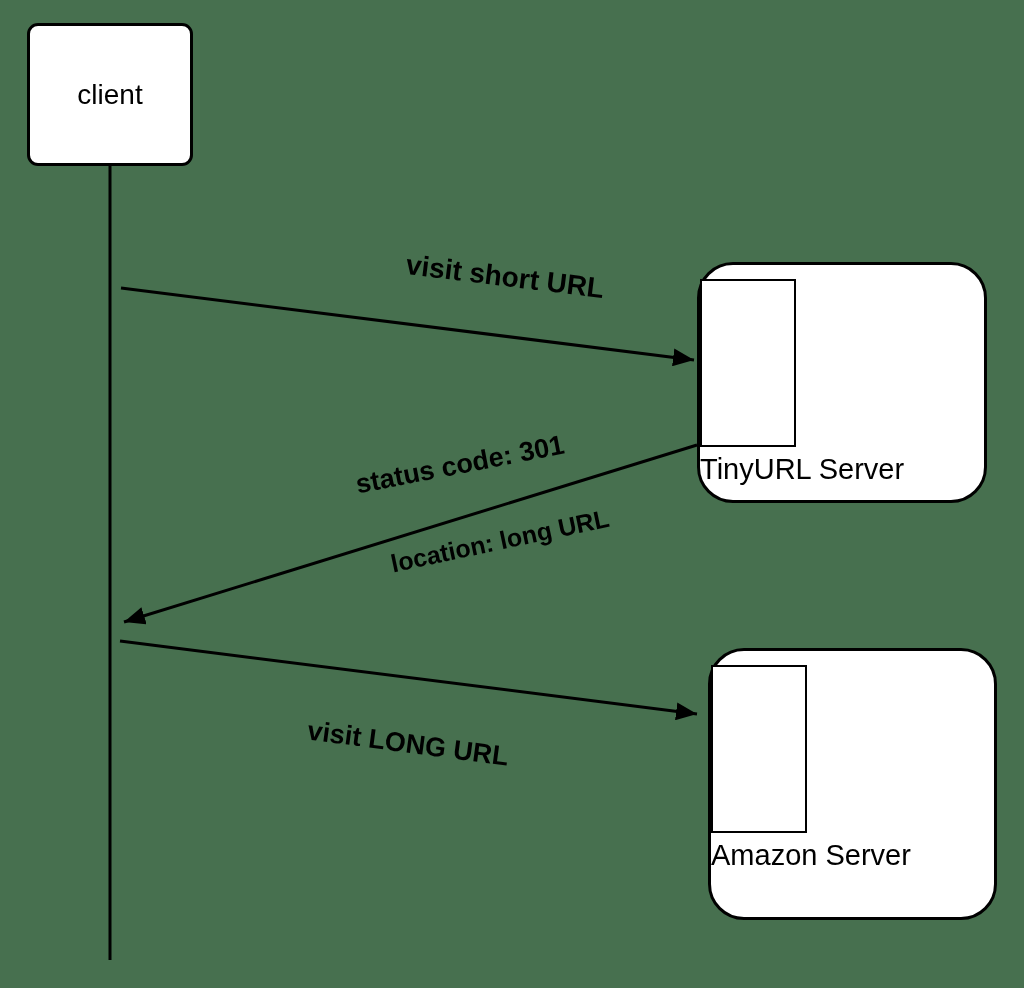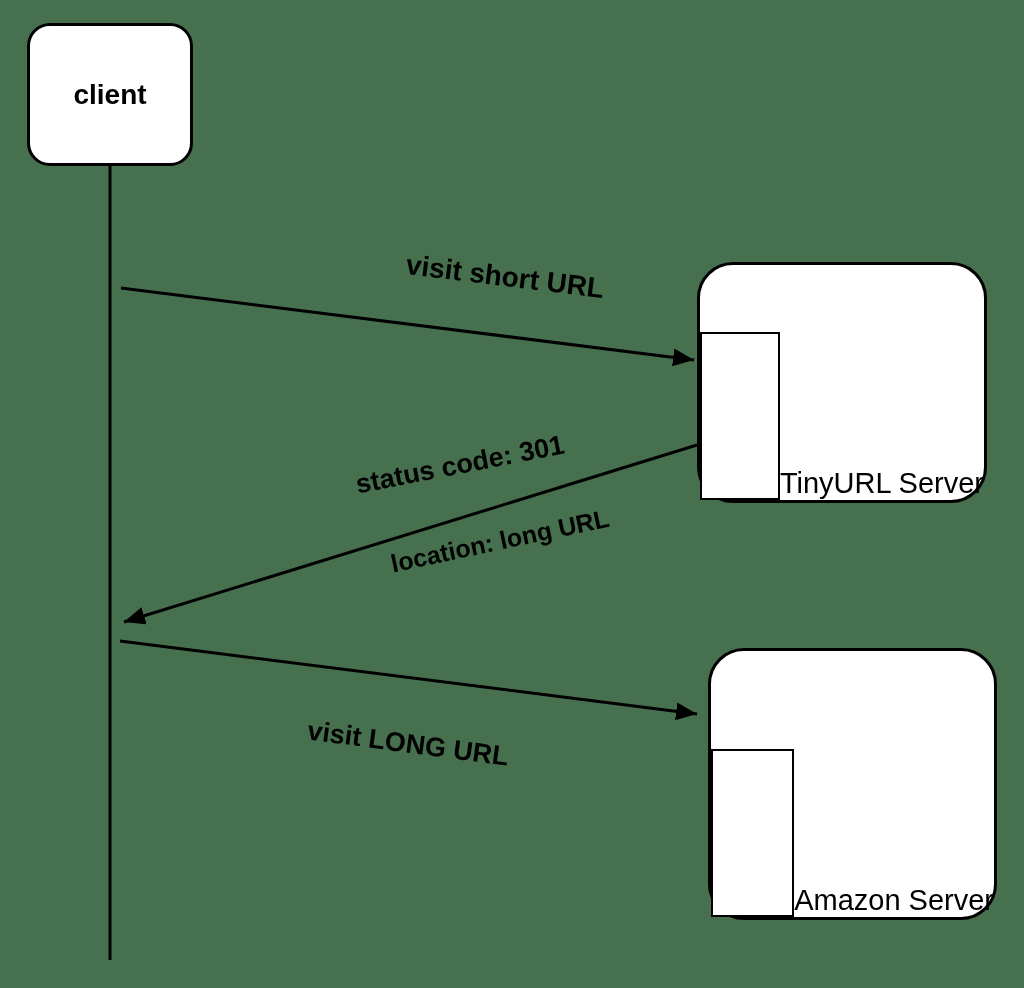"client" .client-box { border-radius: 23px -> 11px; font-weight: bold -> none }
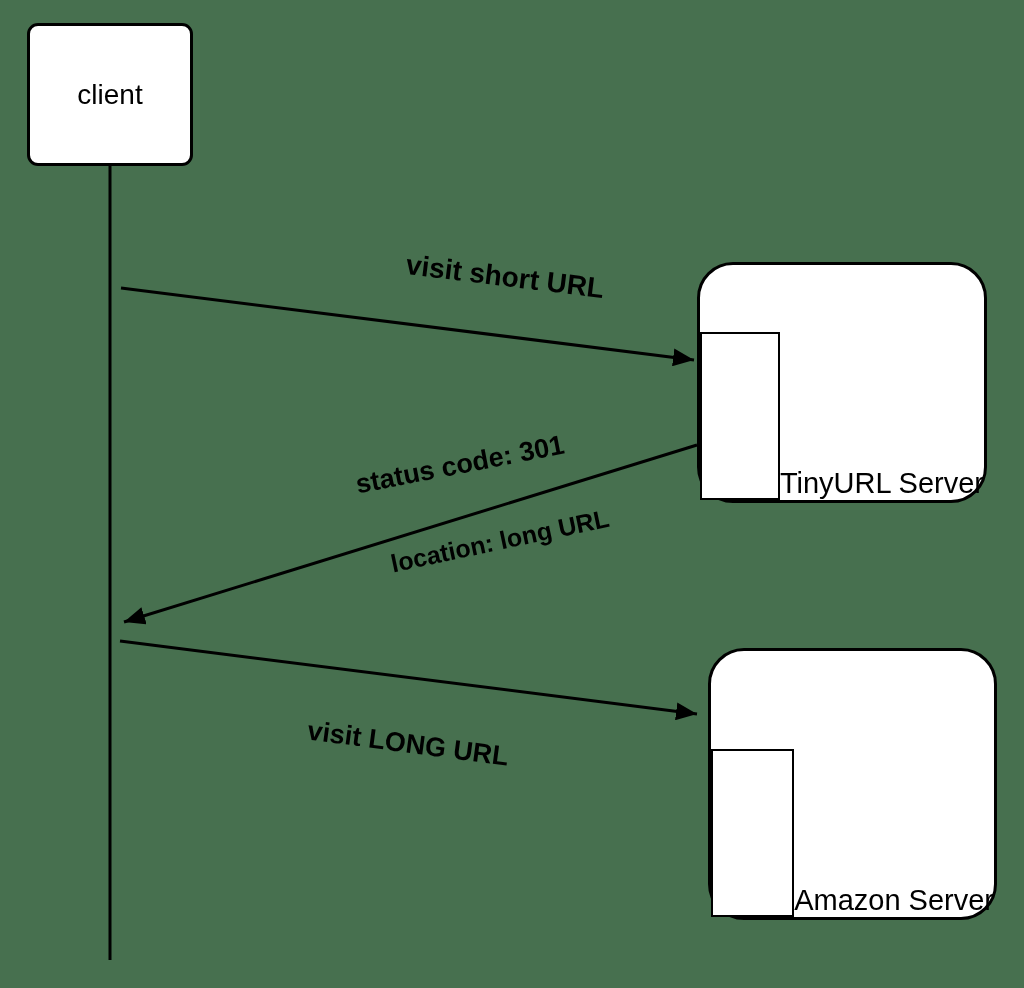"TinyURL Server" .server-box { align-items: flex-end -> flex-start; flex-direction: row -> column }
